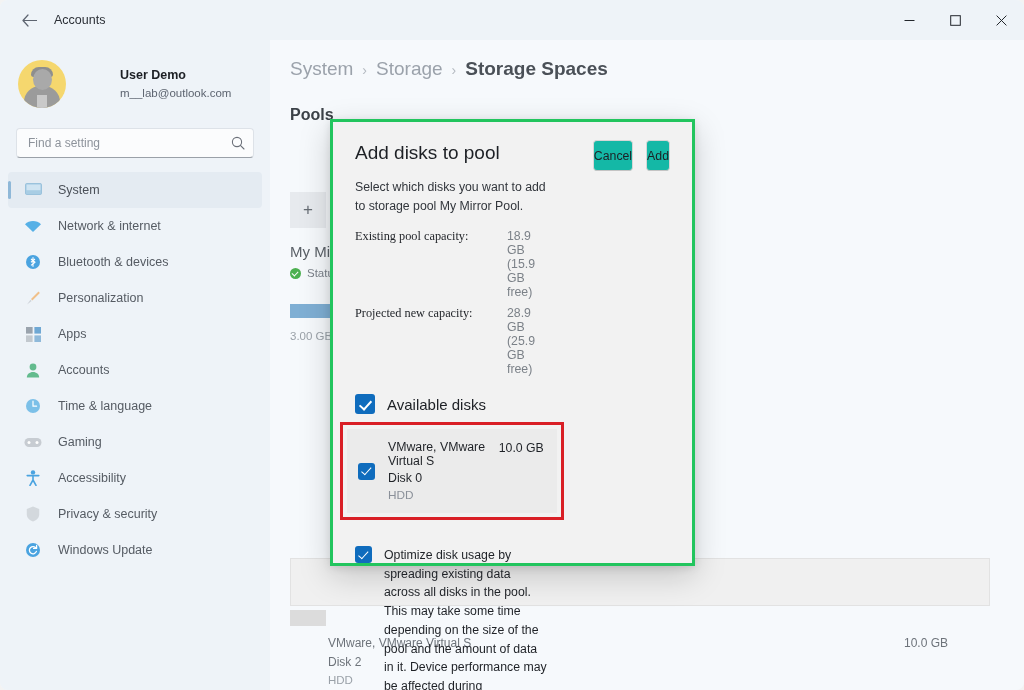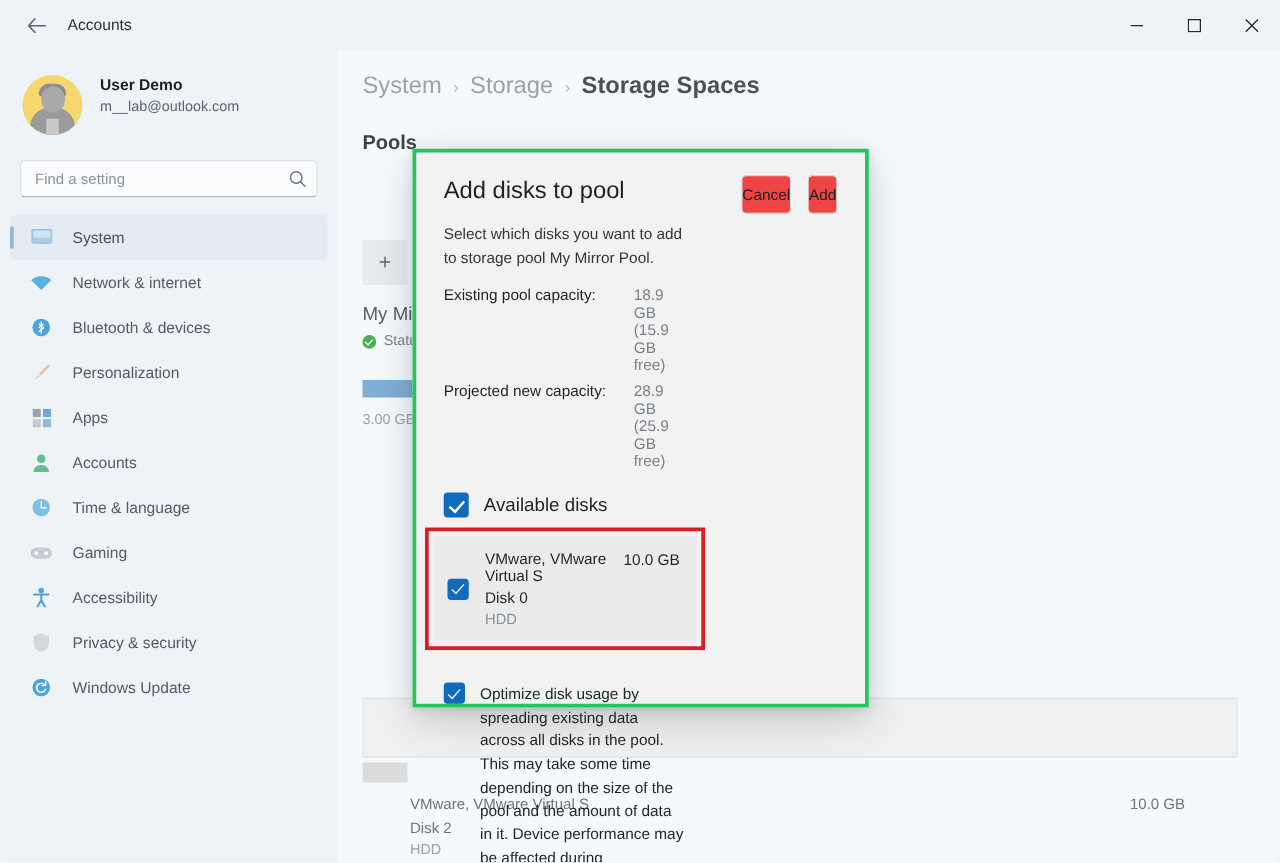"User Demo" .account { align-items: none -> center; gap: none -> 40px }
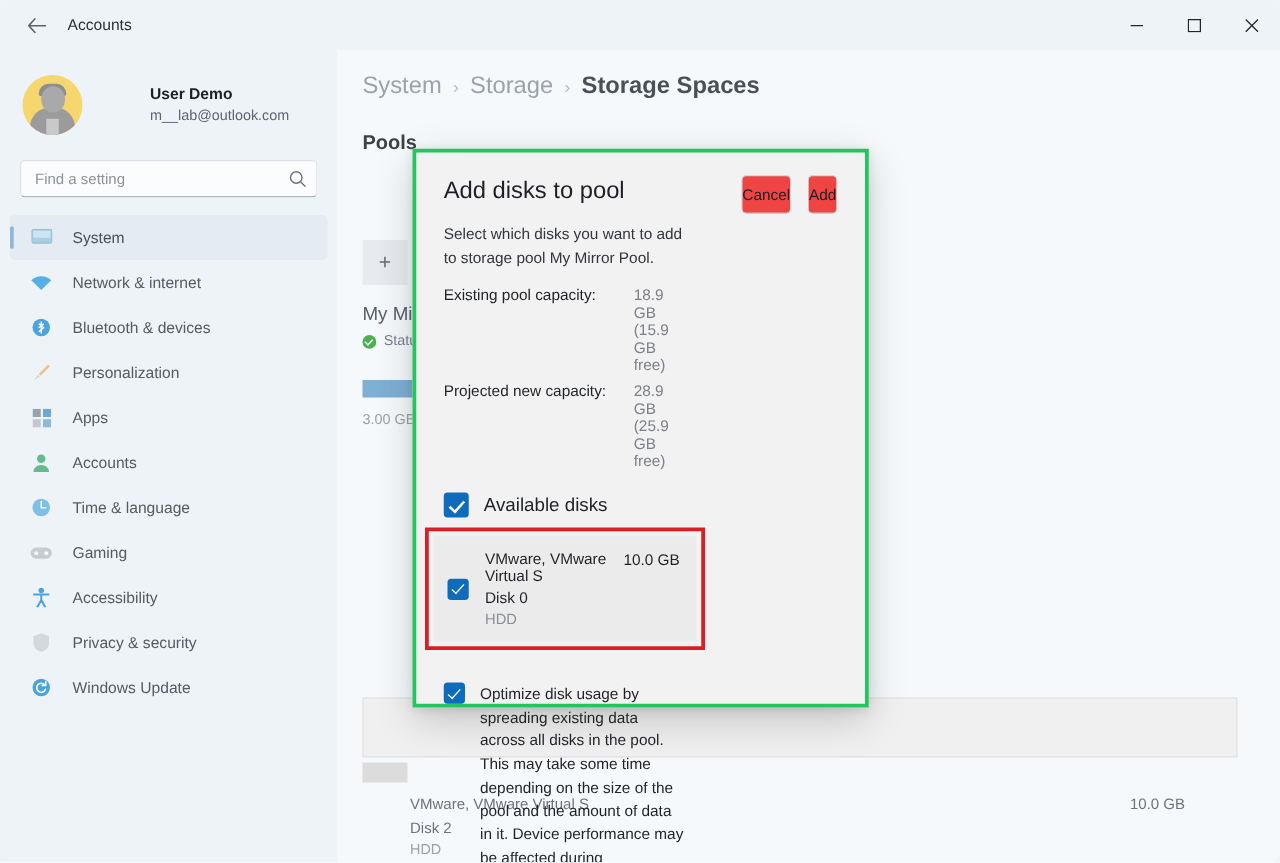"Cancel" .dlg-btn { background: #ef4444 -> #14b8a6 }
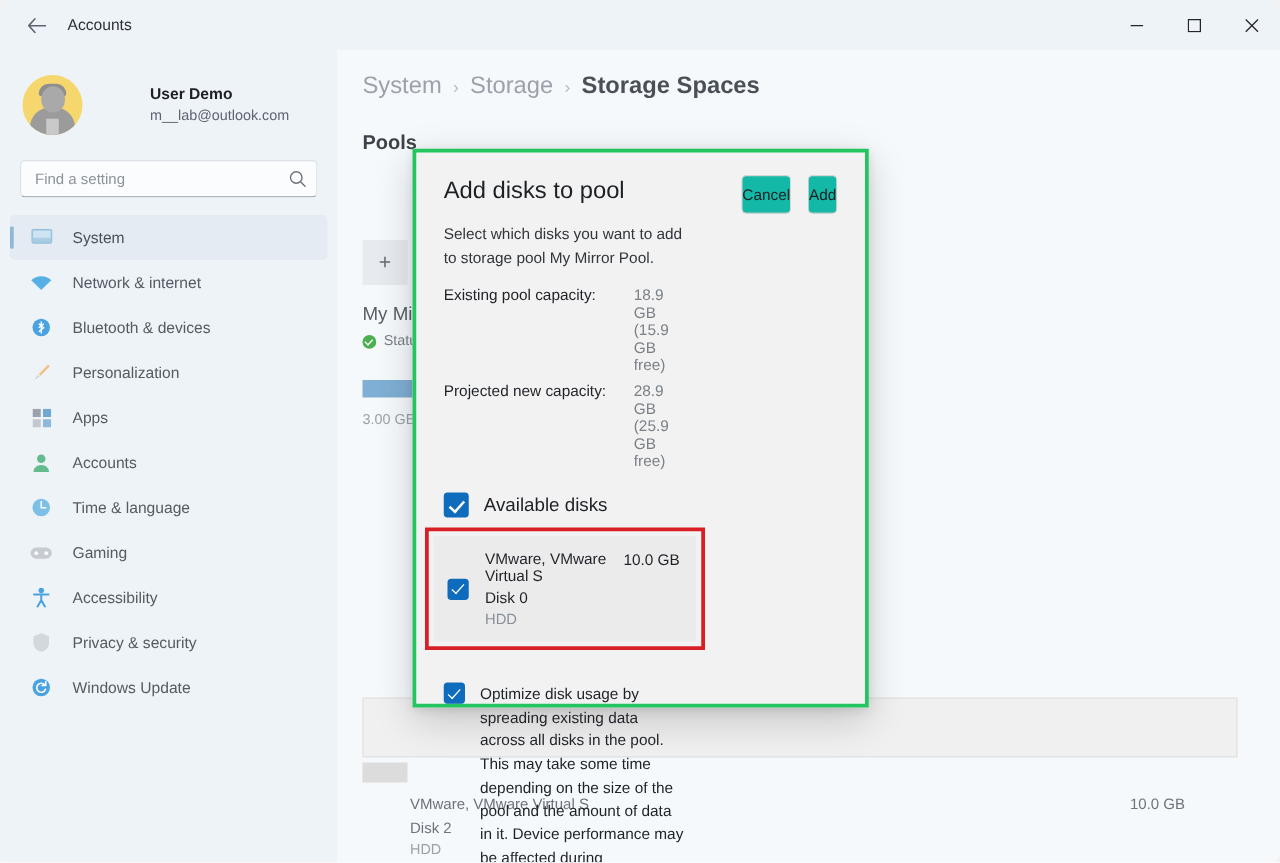"Existing pool capacity:" .cap-label { font-family: none -> Liberation Serif, serif }
